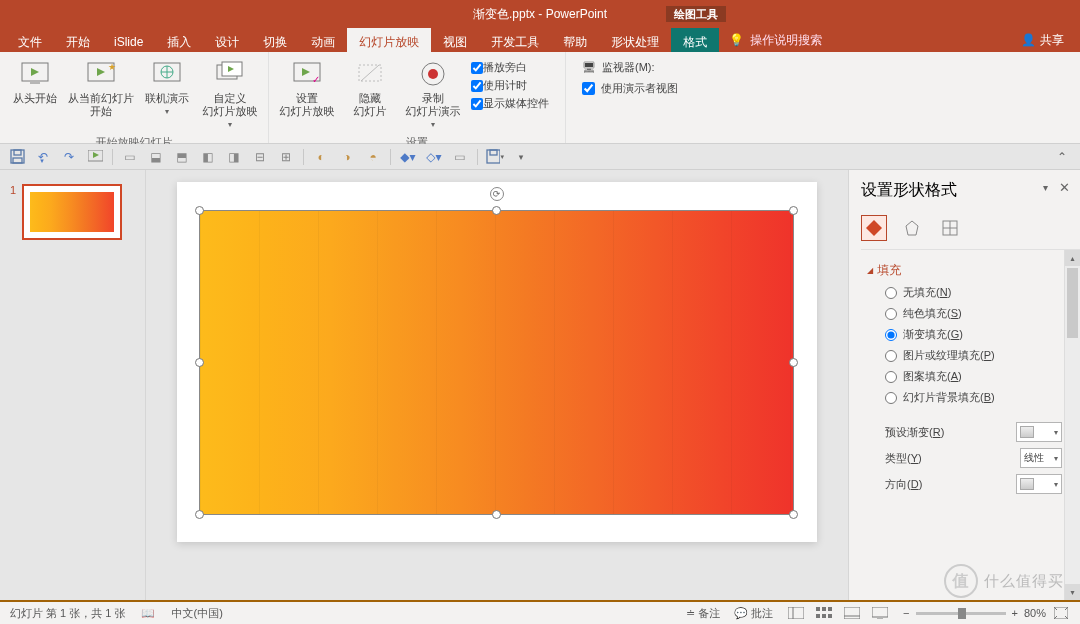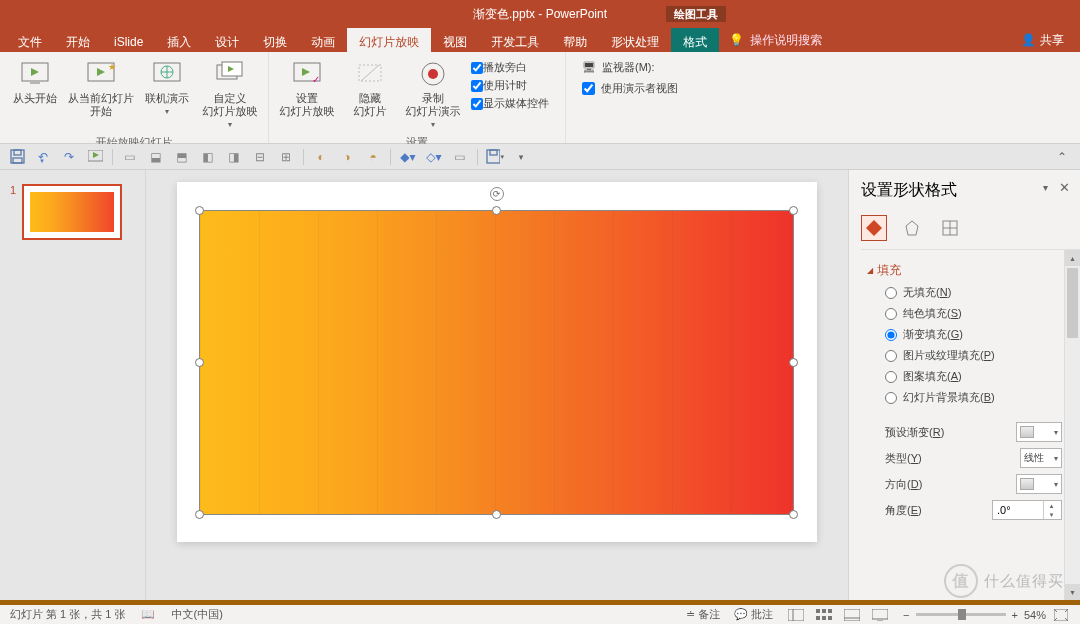"角度(E)" div.proprow { html: <div> <span><span>角度(</span><u>E</u><span>)</span></span> <div> <input> <div> <span>▴</span> <span>▾</span> </div> </div> </div> -> none }
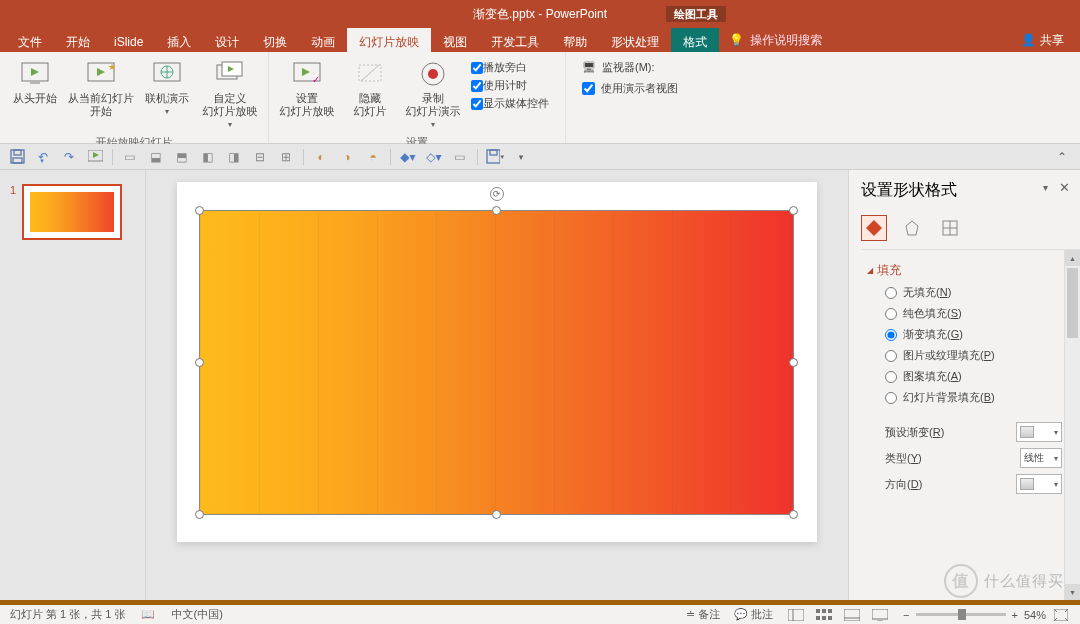"幻灯片 第 1 张，共 1" .statusbar { border-top: 5px solid #a16207 -> 2px solid #a16207 }
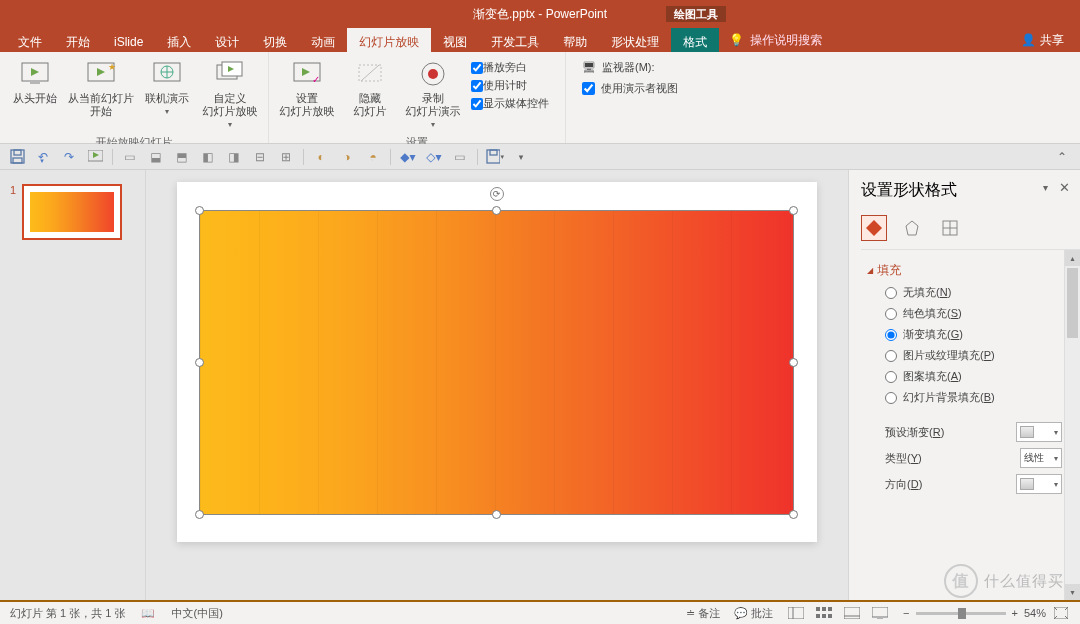"54%" span { text: 54% -> 80% }
